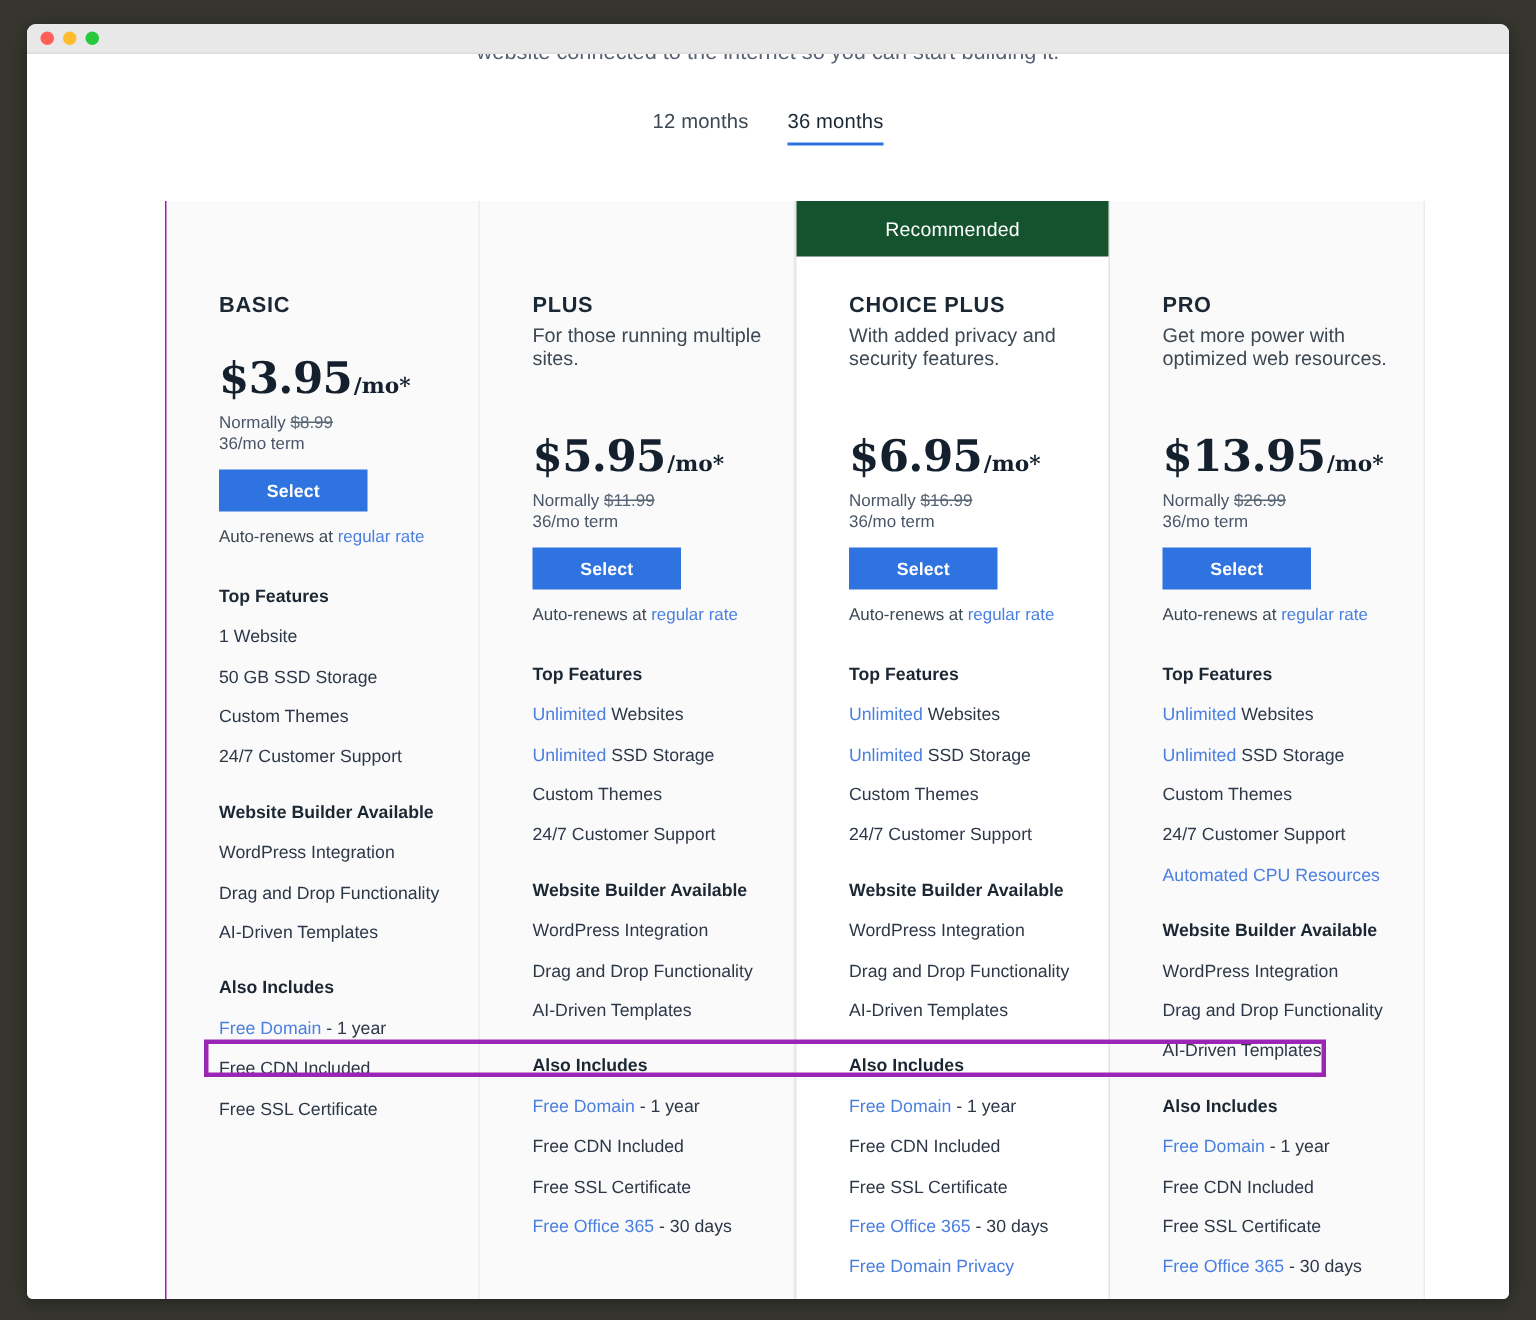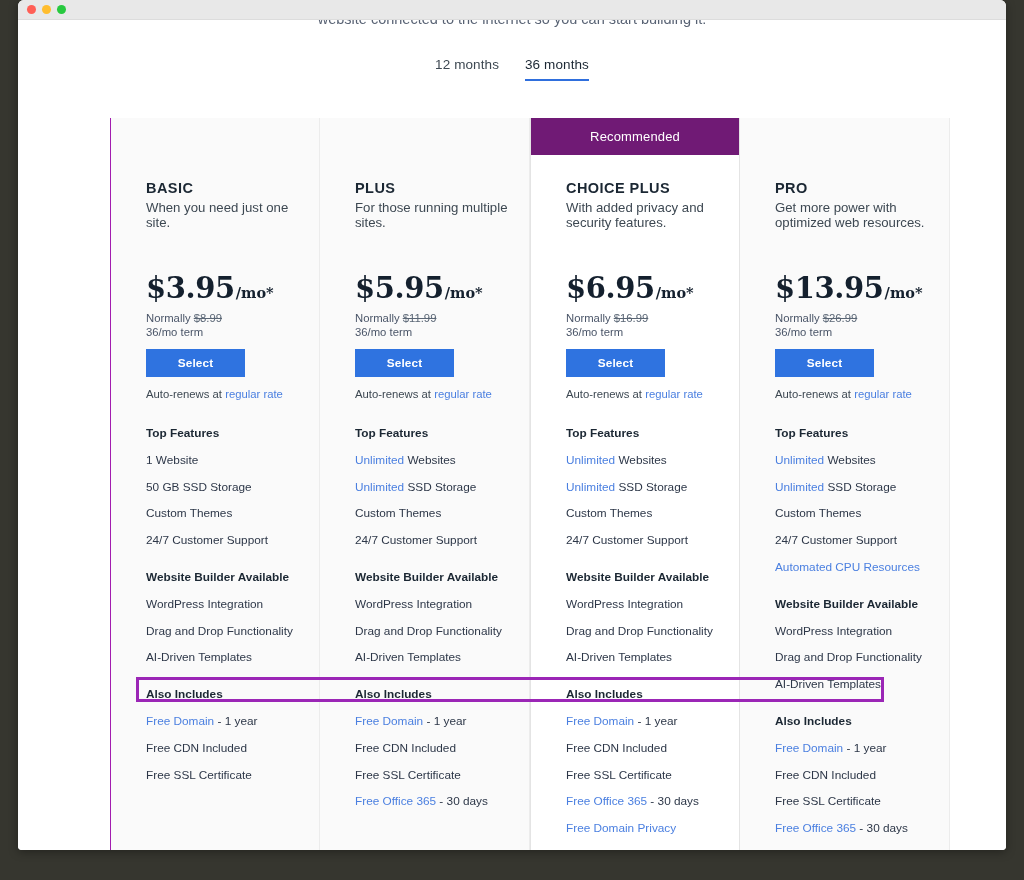"12 months" #browser-window { top: 0 -> 16px }
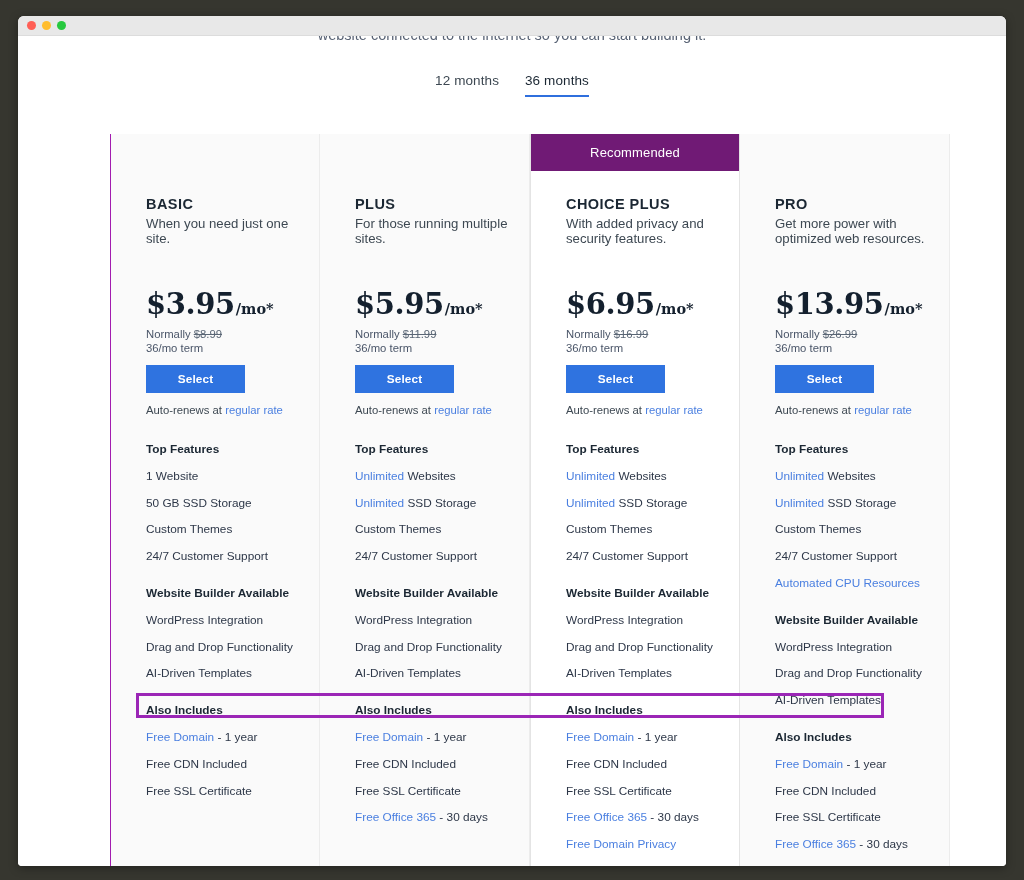"Recommended" .rec-badge { background: #701a75 -> #14532d }
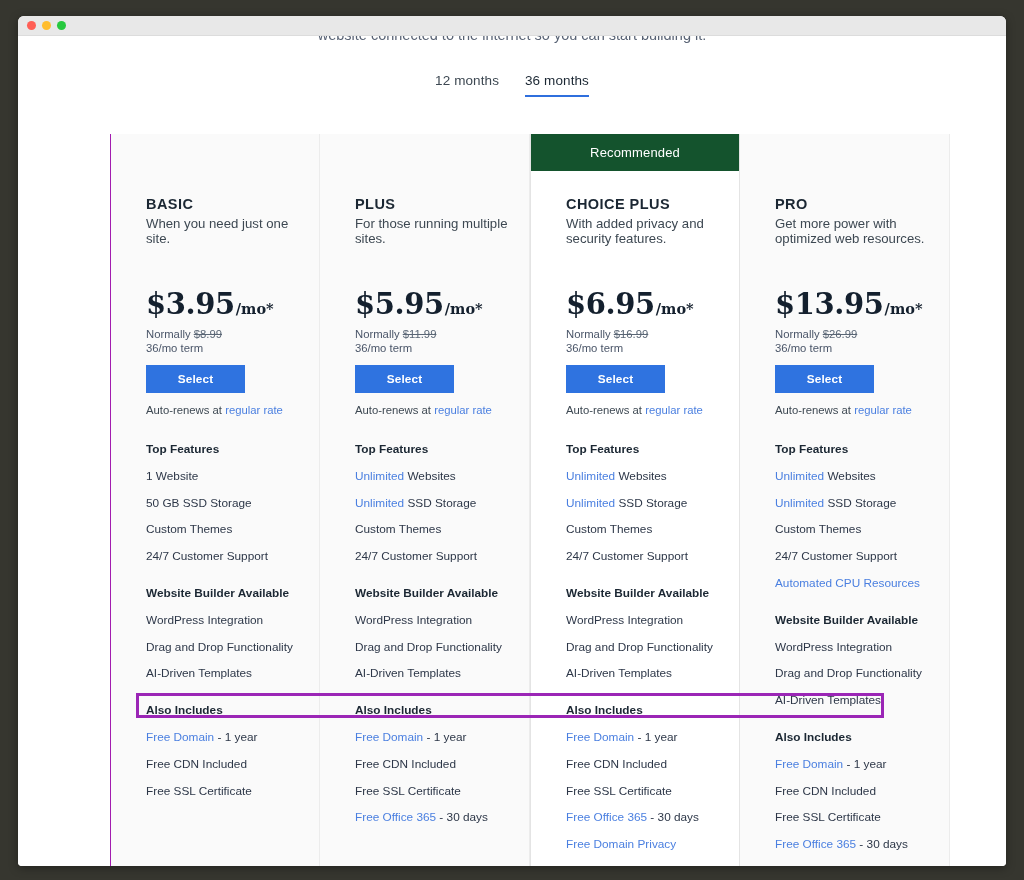"When you need just one" div.plan-tagline { html: <div>When you need just one site.</div> -> none }
